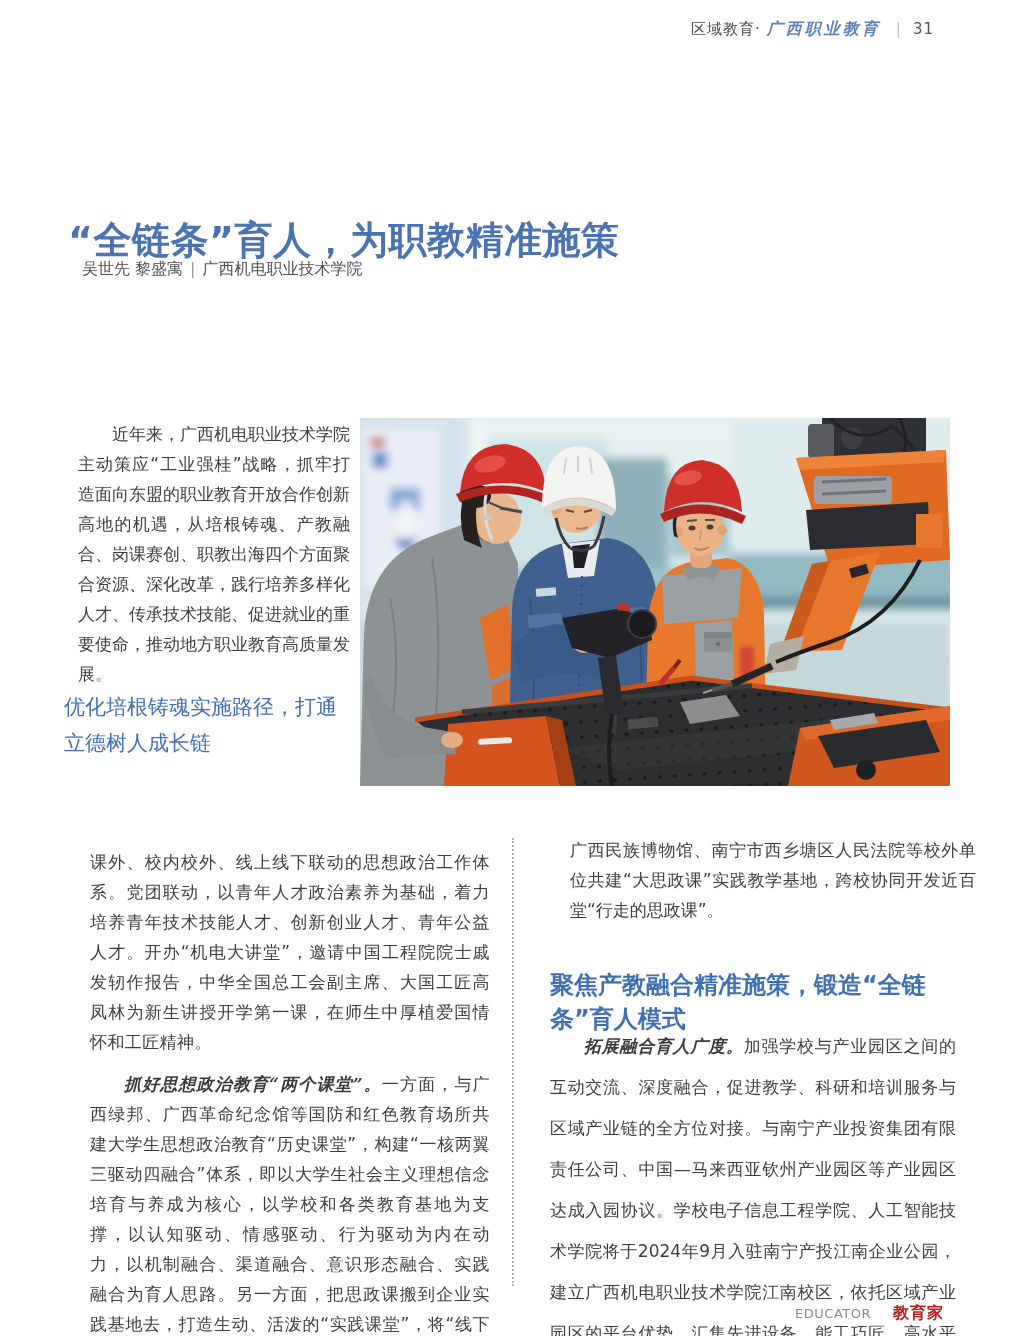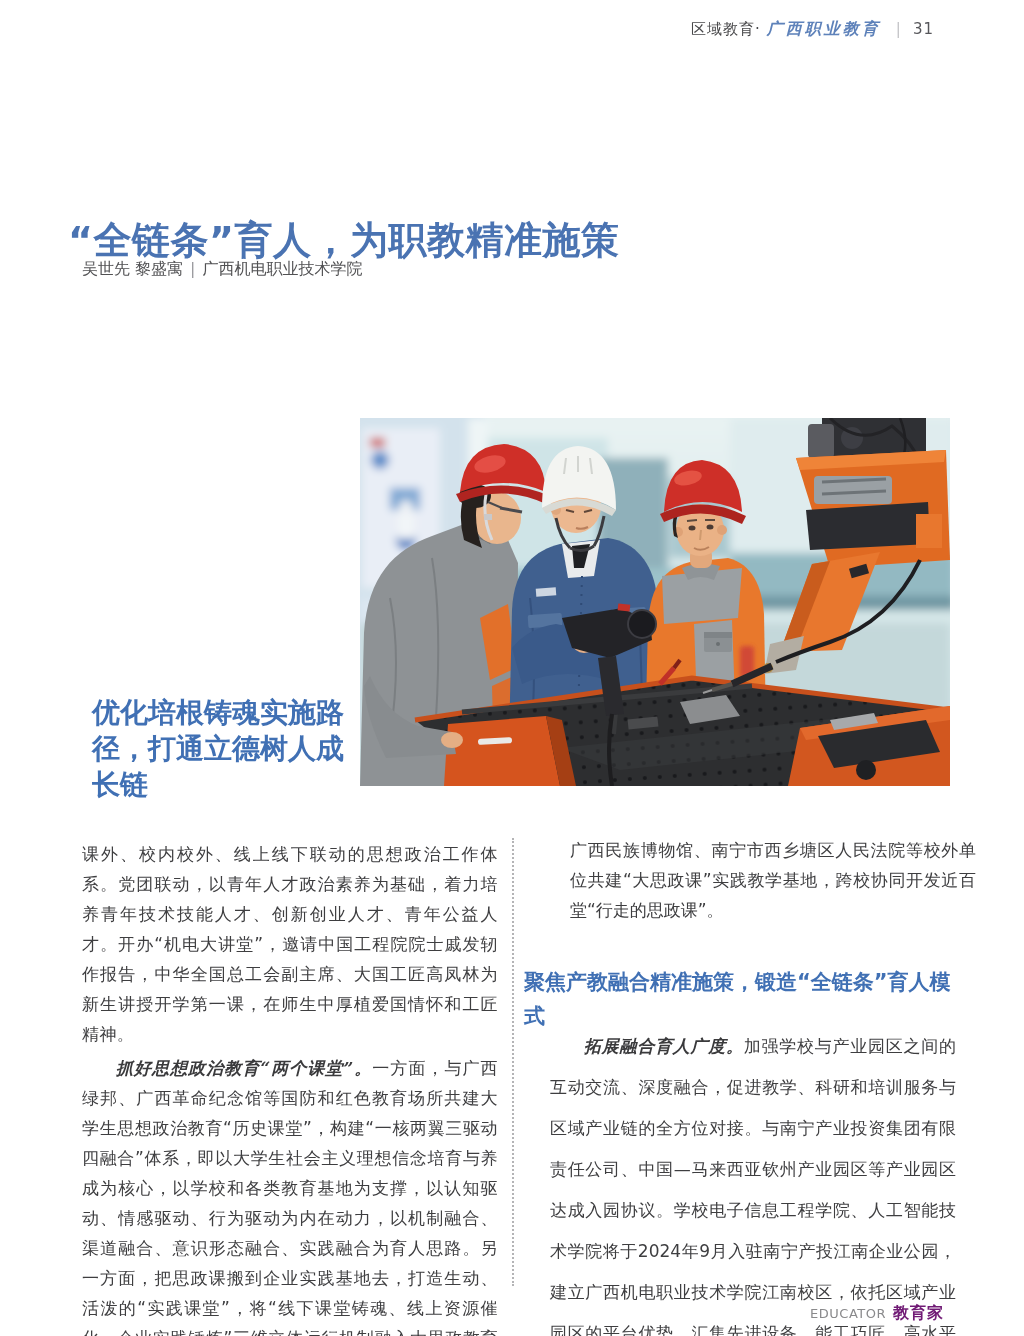"近年来，广西机电职业技术学院主动策应“工业强桂”战略，抓牢打造面向东盟的职业教育" div.intro { html: none -> <div>近年来，广西机电职业技术学院主动策应“工业强桂”战略，抓牢打造面向东盟的职业教育开放合作创新高地的机遇，从培根铸魂、产教融合、岗课赛创、职教出海四个方面聚合资源、深化改革，践行培养多样化人才、传承技术技能、促进就业的重要使命，推动地方职业教育高质量发展。</div> }
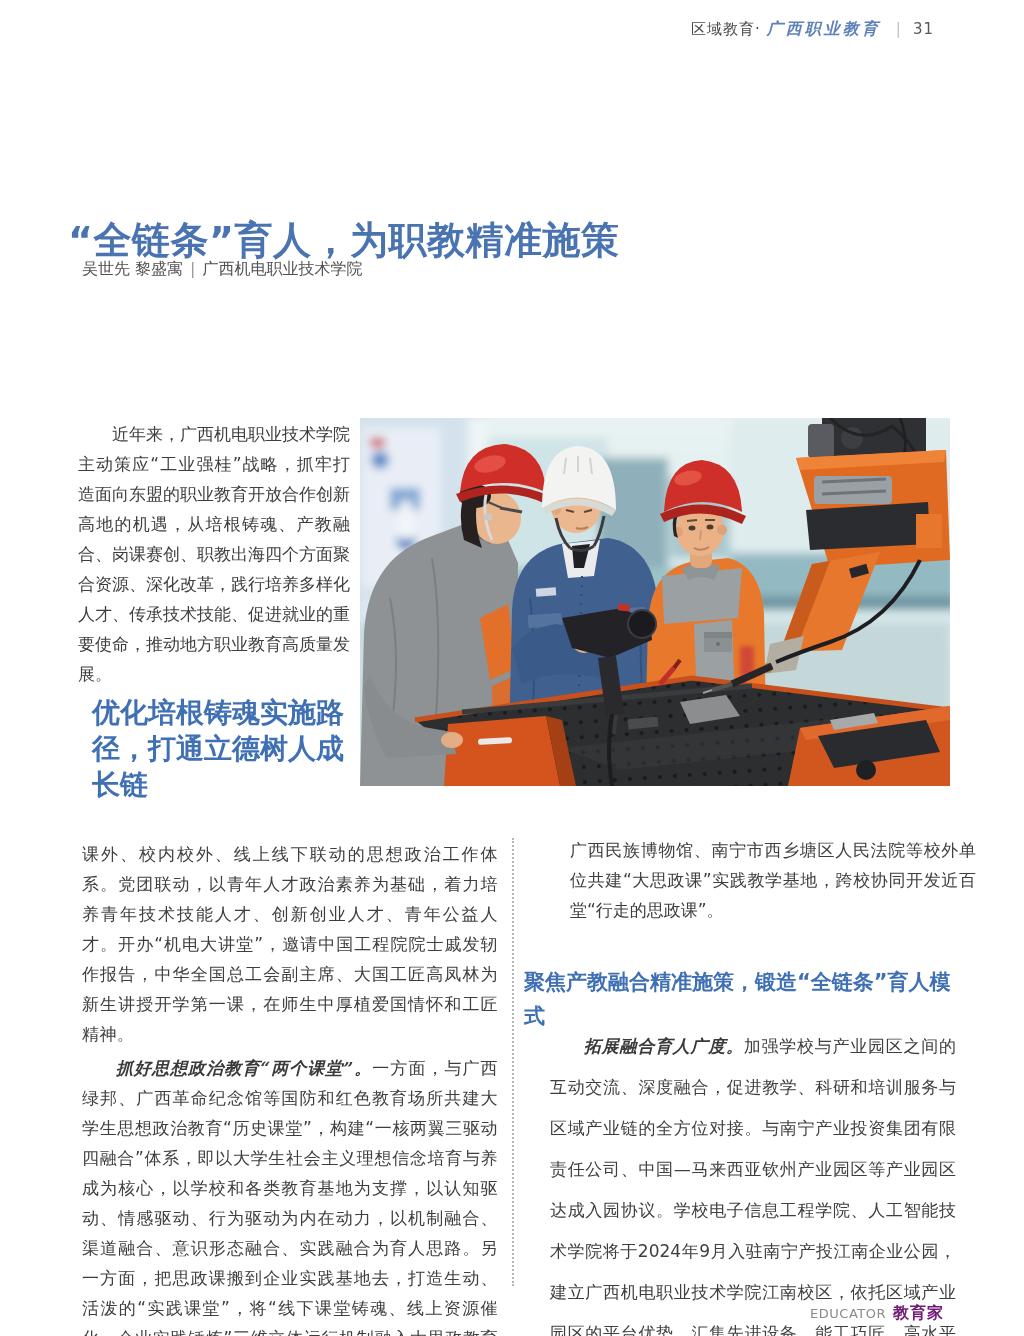"优化培根铸魂实施路径，打通立德树人成长链" .h1a { font-size: 28px -> 21px; font-weight: bold -> normal; left: 92px -> 64px }
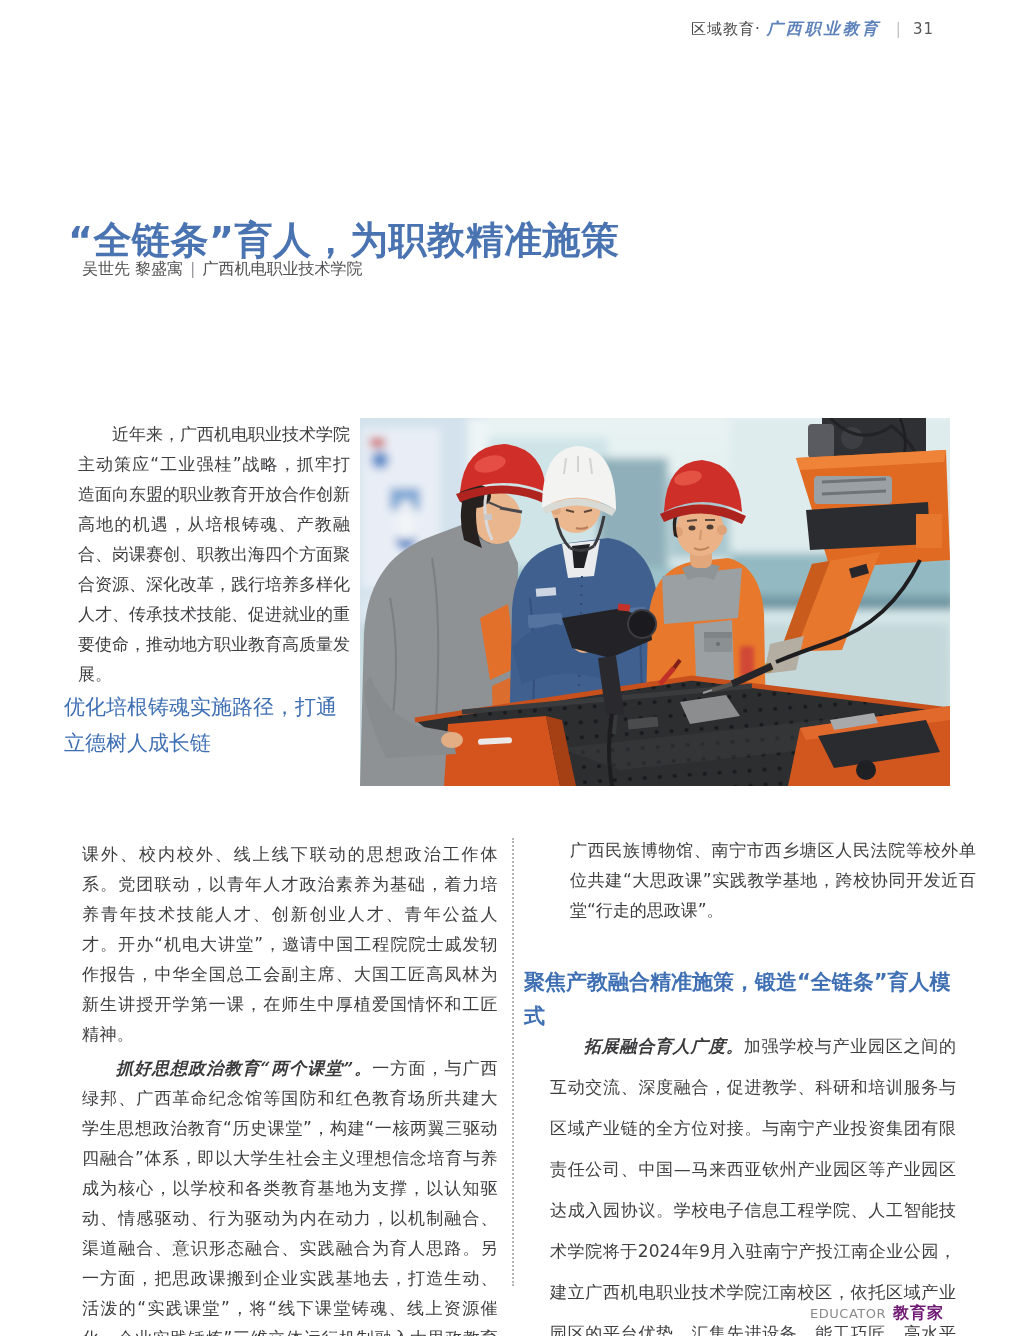"课外、校内校外、线上线下联动的思想政治工作体系。党团联动，以青年人才政治素养为基" .leftwide p { margin: 4px -> 12px }
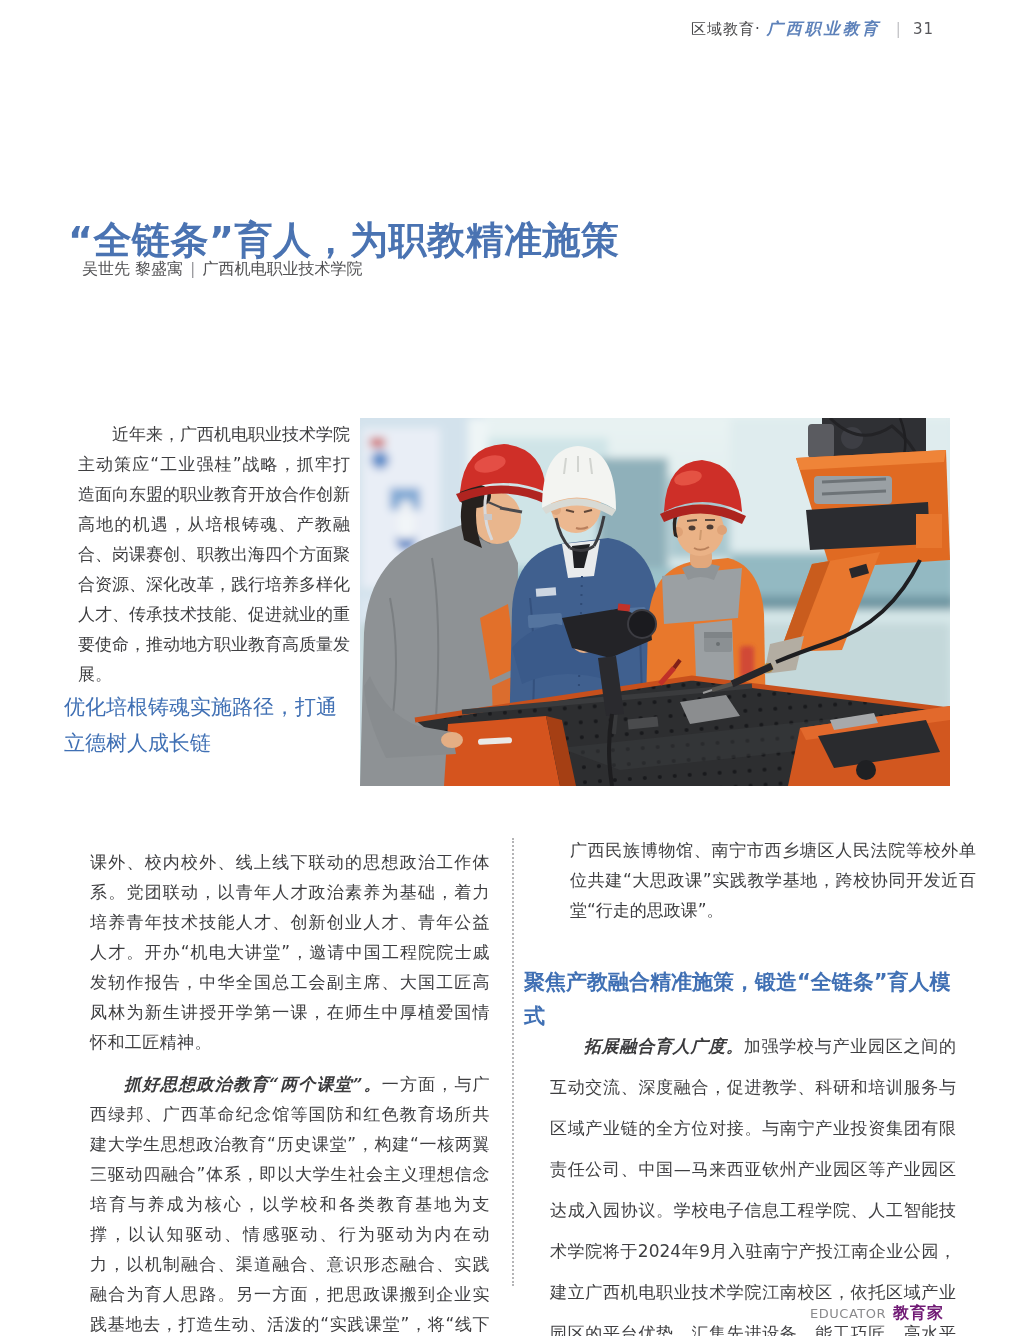"聚焦产教融合精准施策，锻造“全链条”育人模式" .h2a { font-size: 21px -> 24px; left: 524px -> 550px }
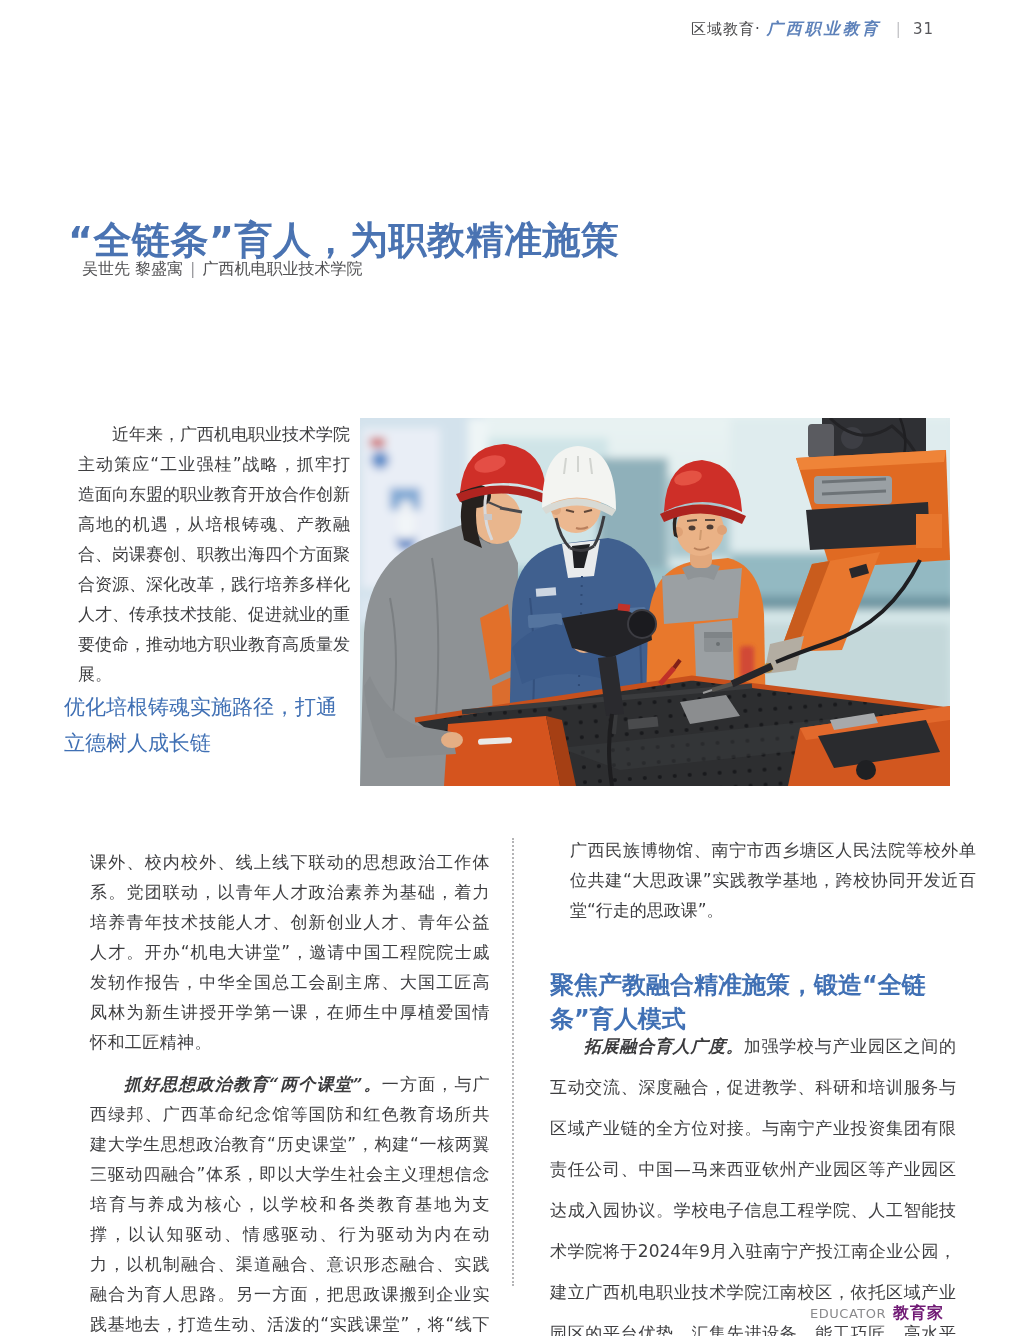"教育家" .ftr .cn { color: #701a75 -> #b91c1c; margin-left: 7px -> 22px }
